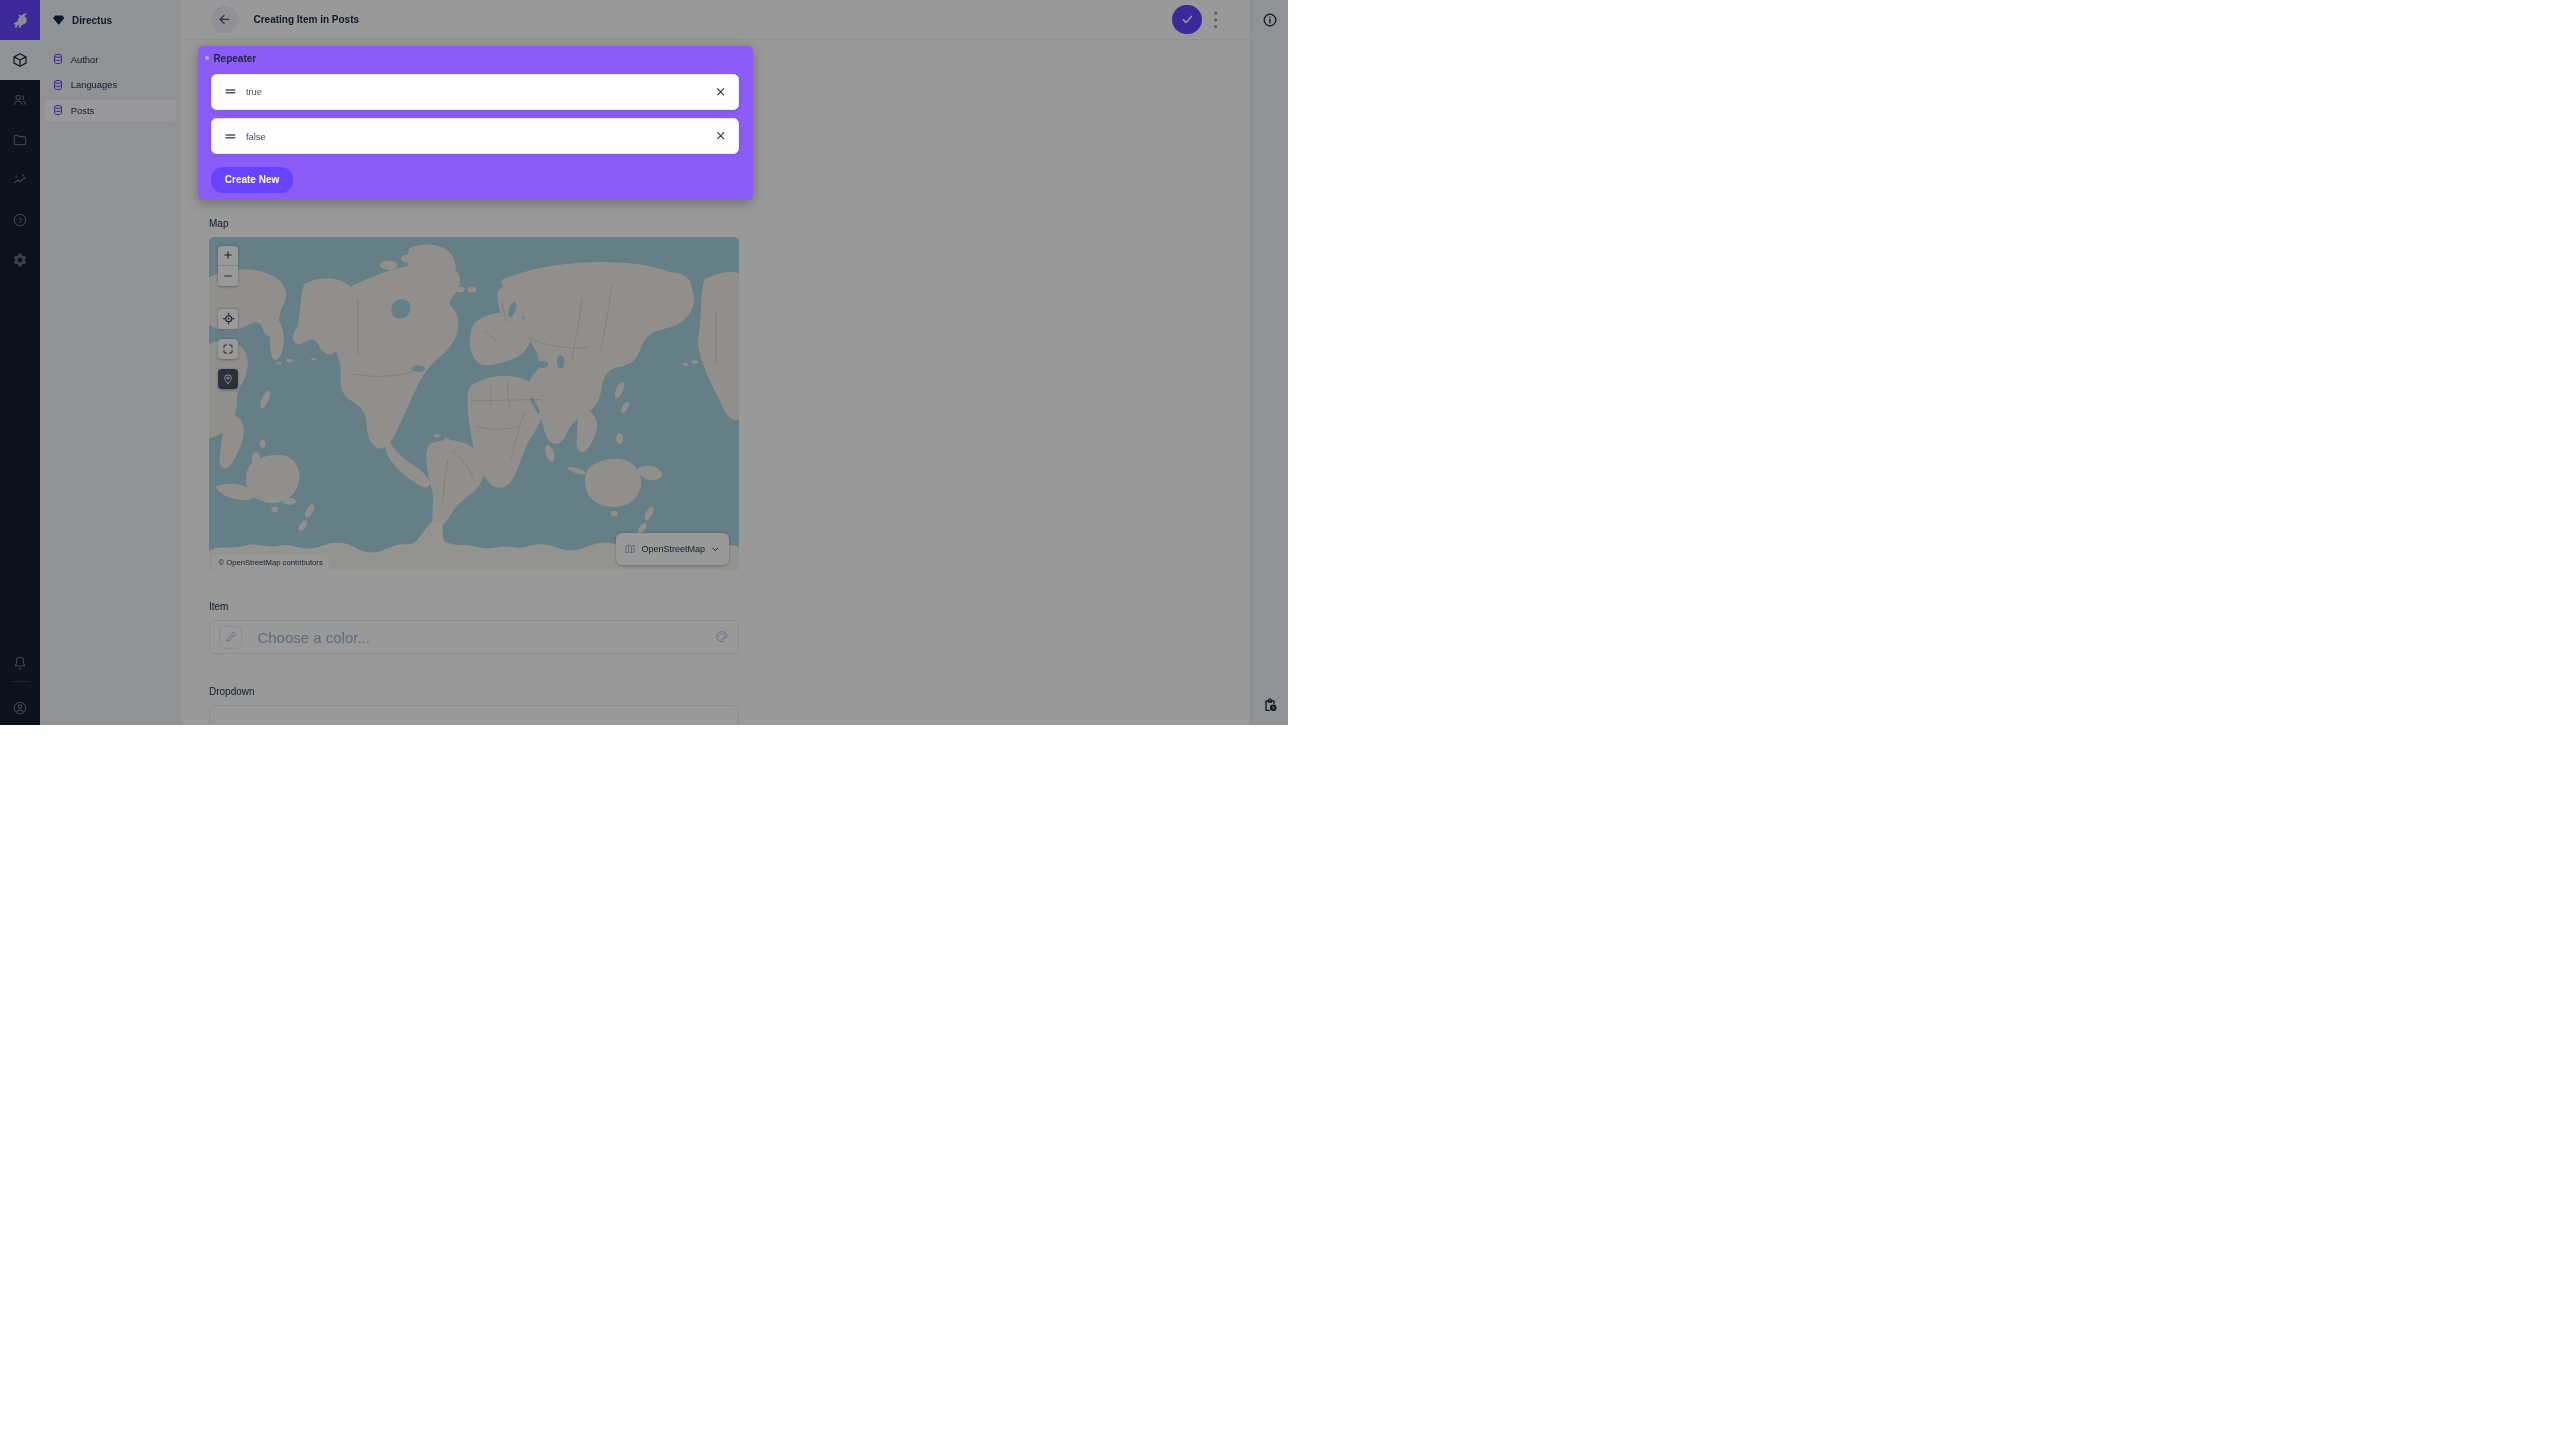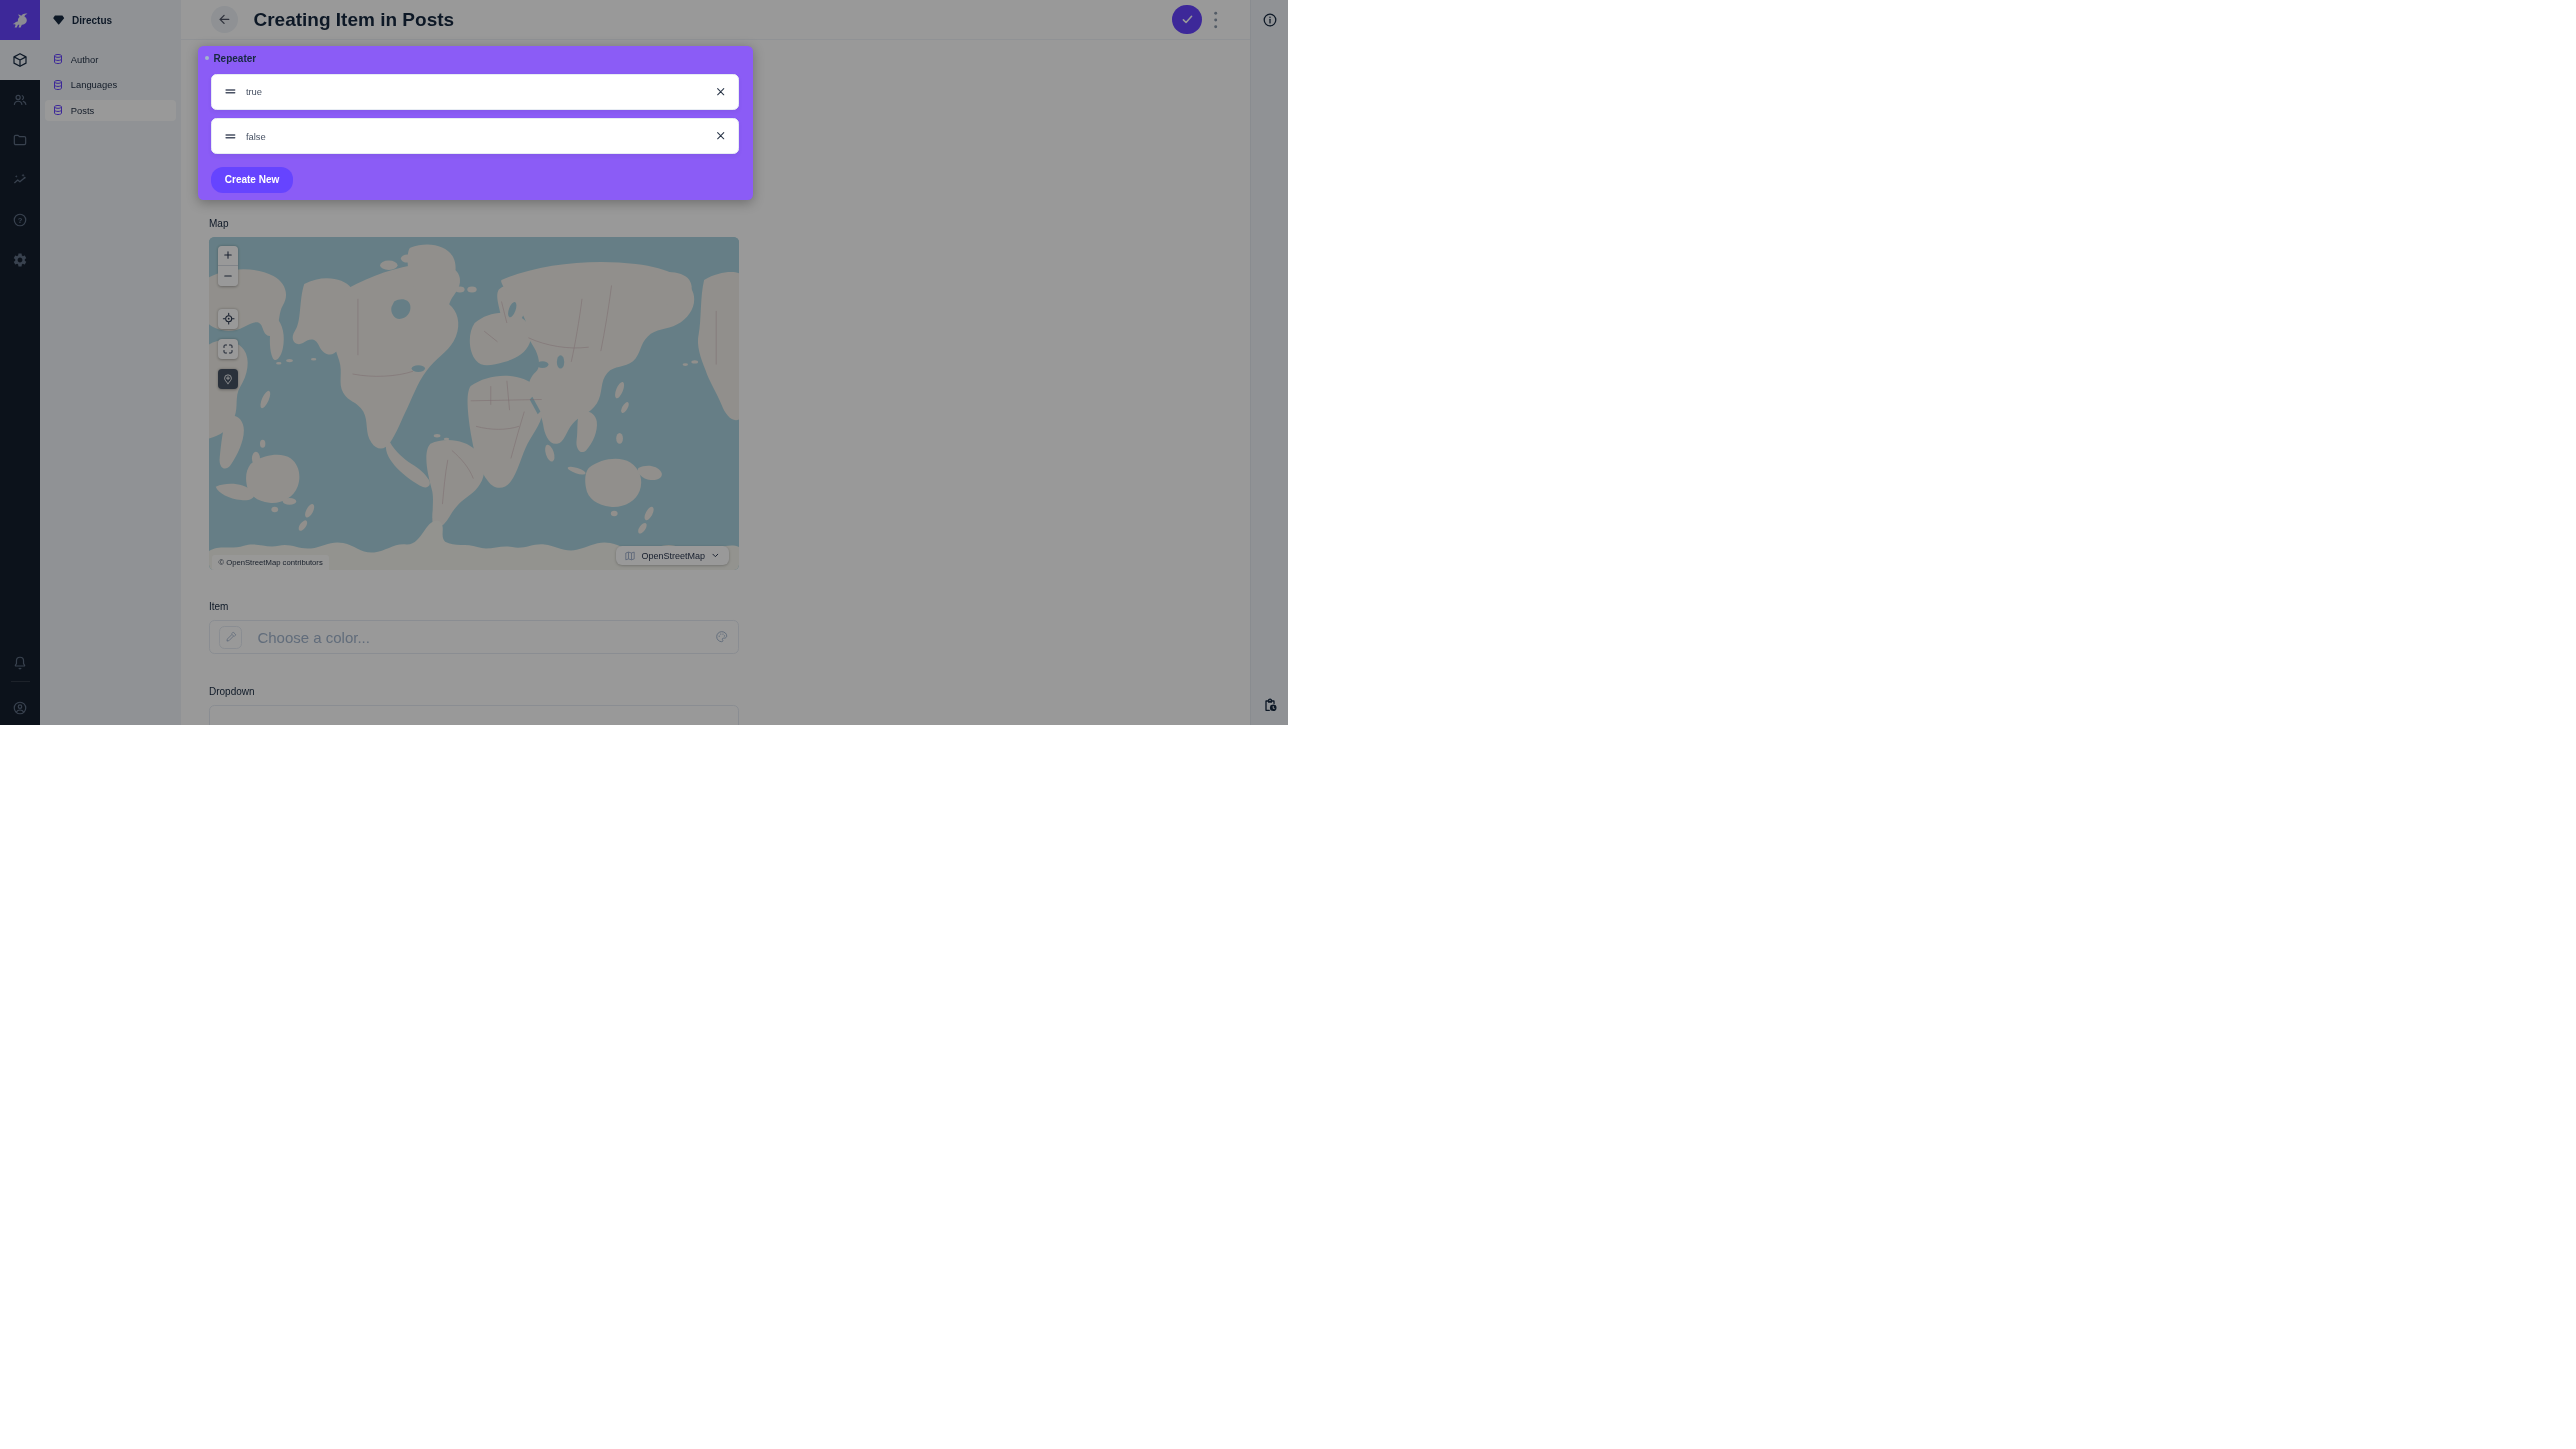"Creating Item in Posts" .page-title { font-size: 19px -> 10px }
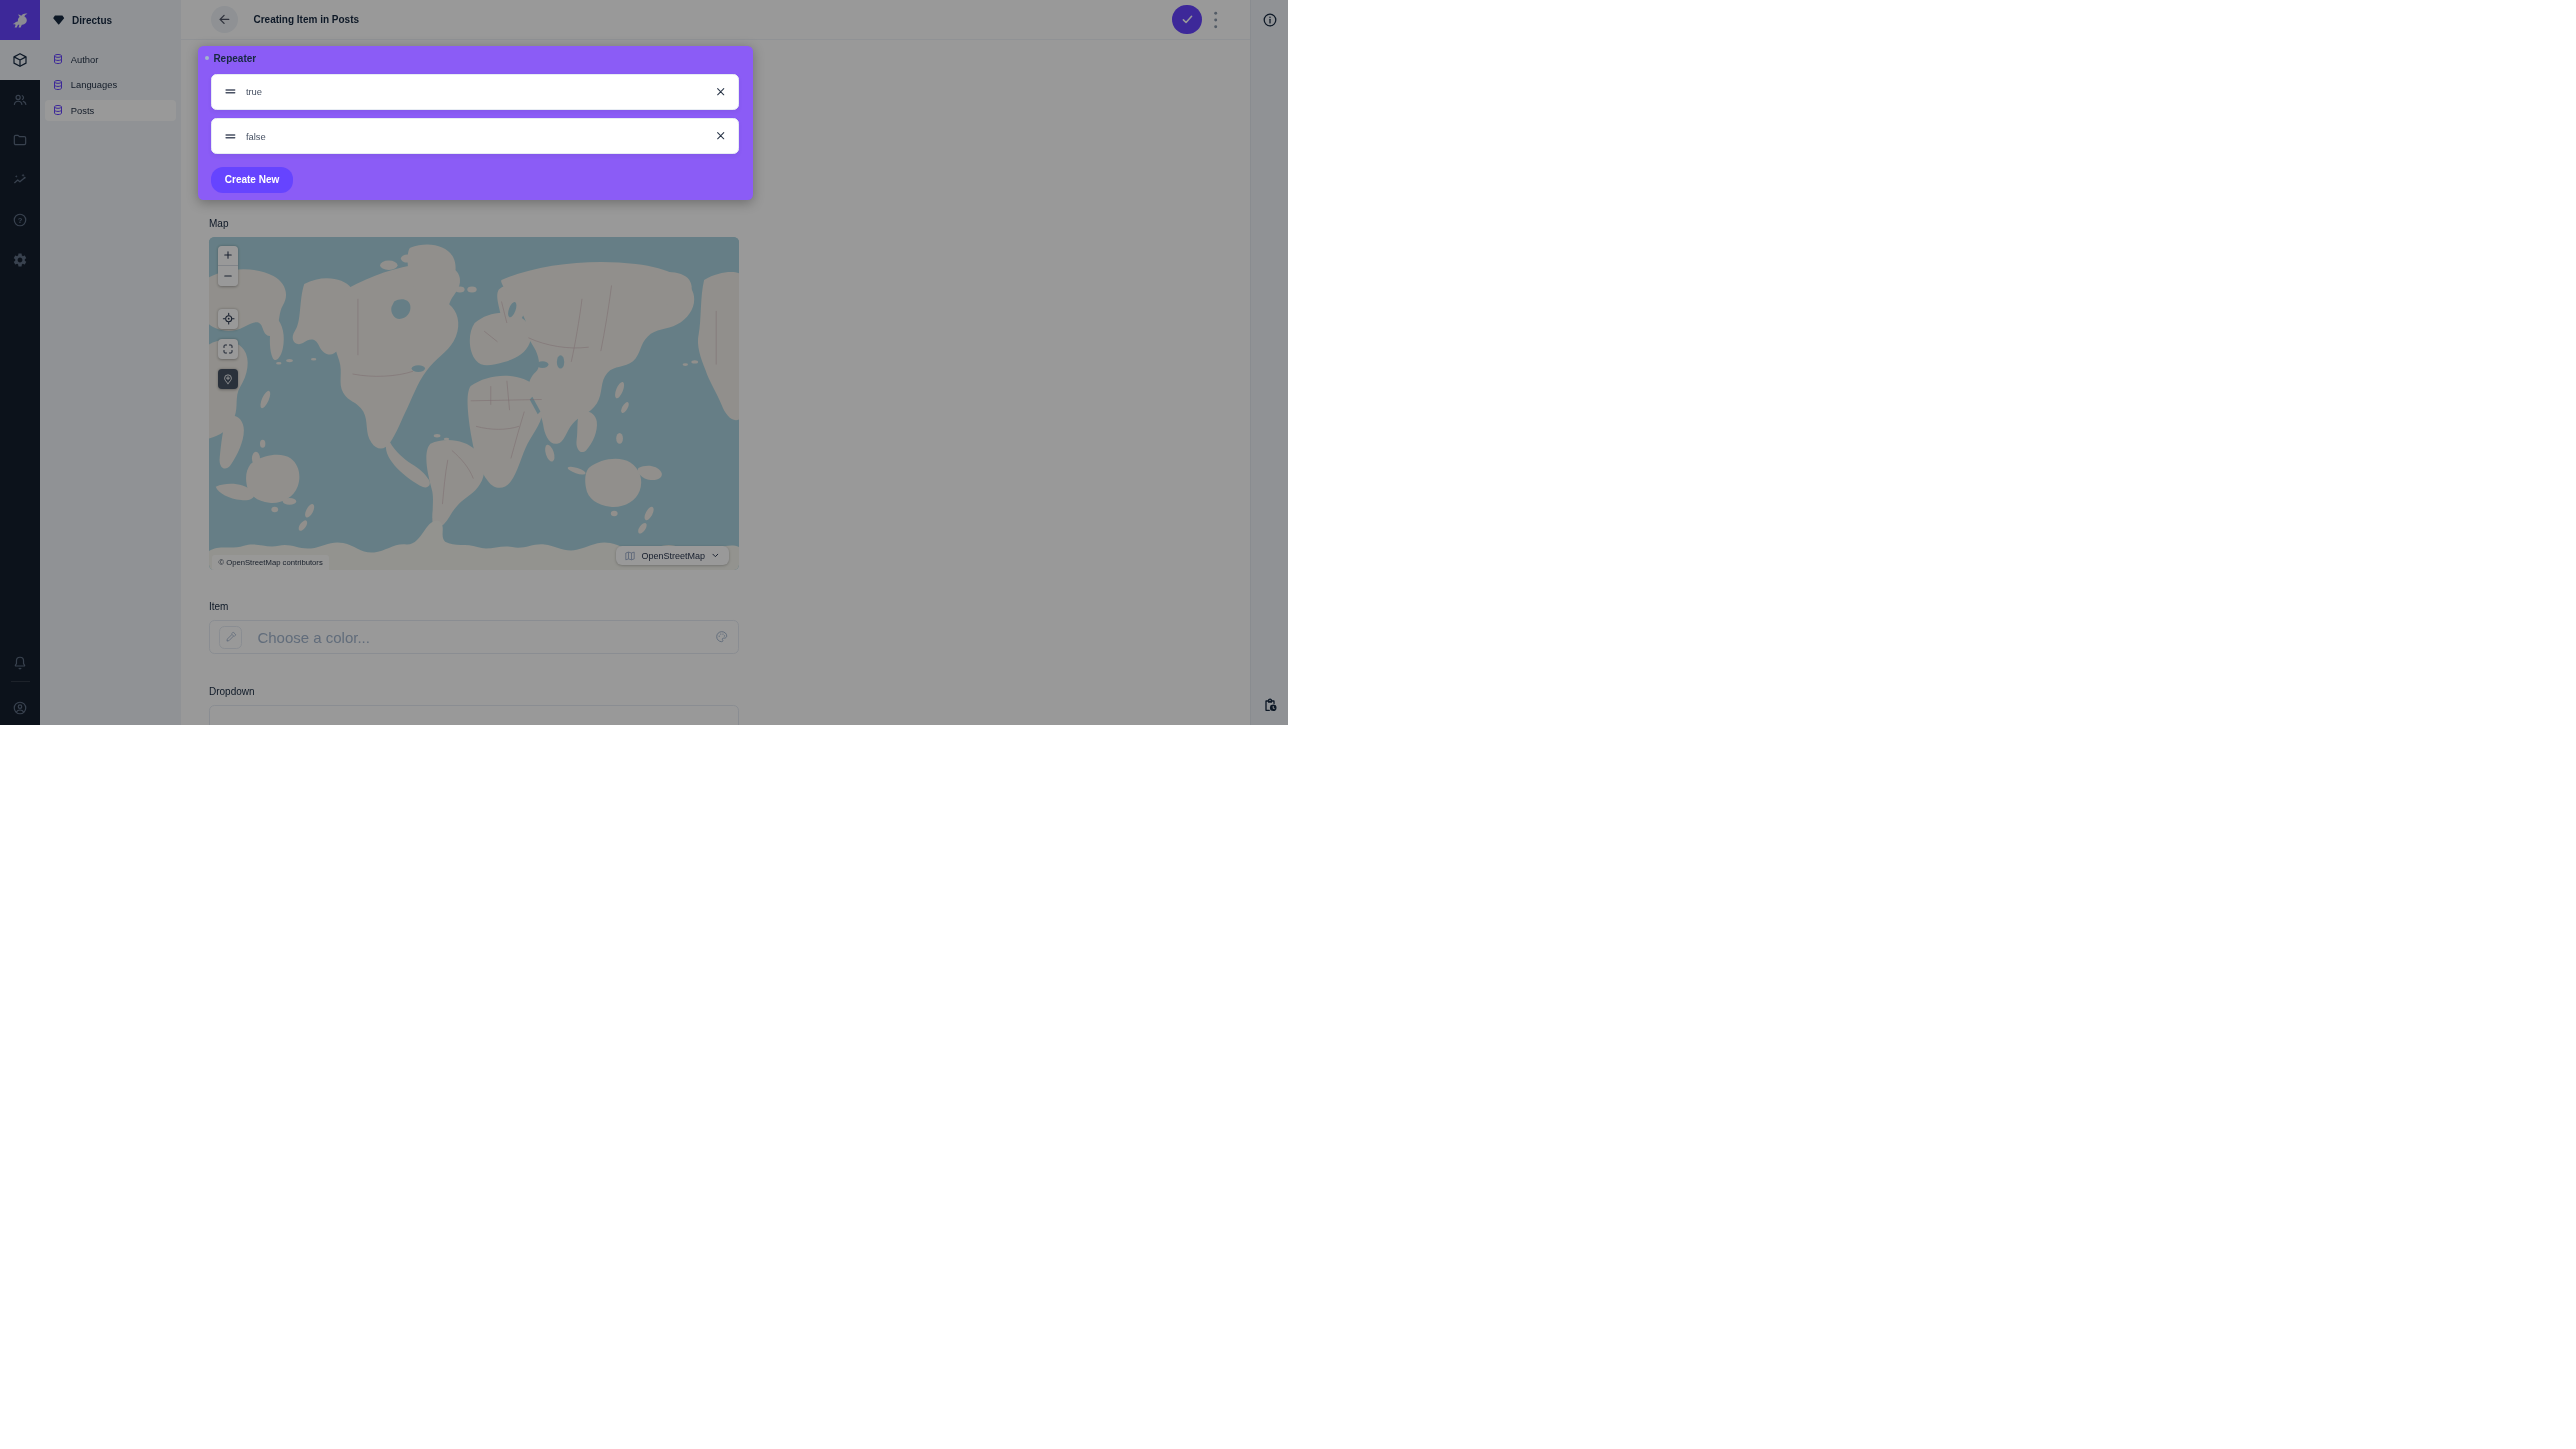"OpenStreetMap" .basemap-btn { height: 19px -> 32px }
